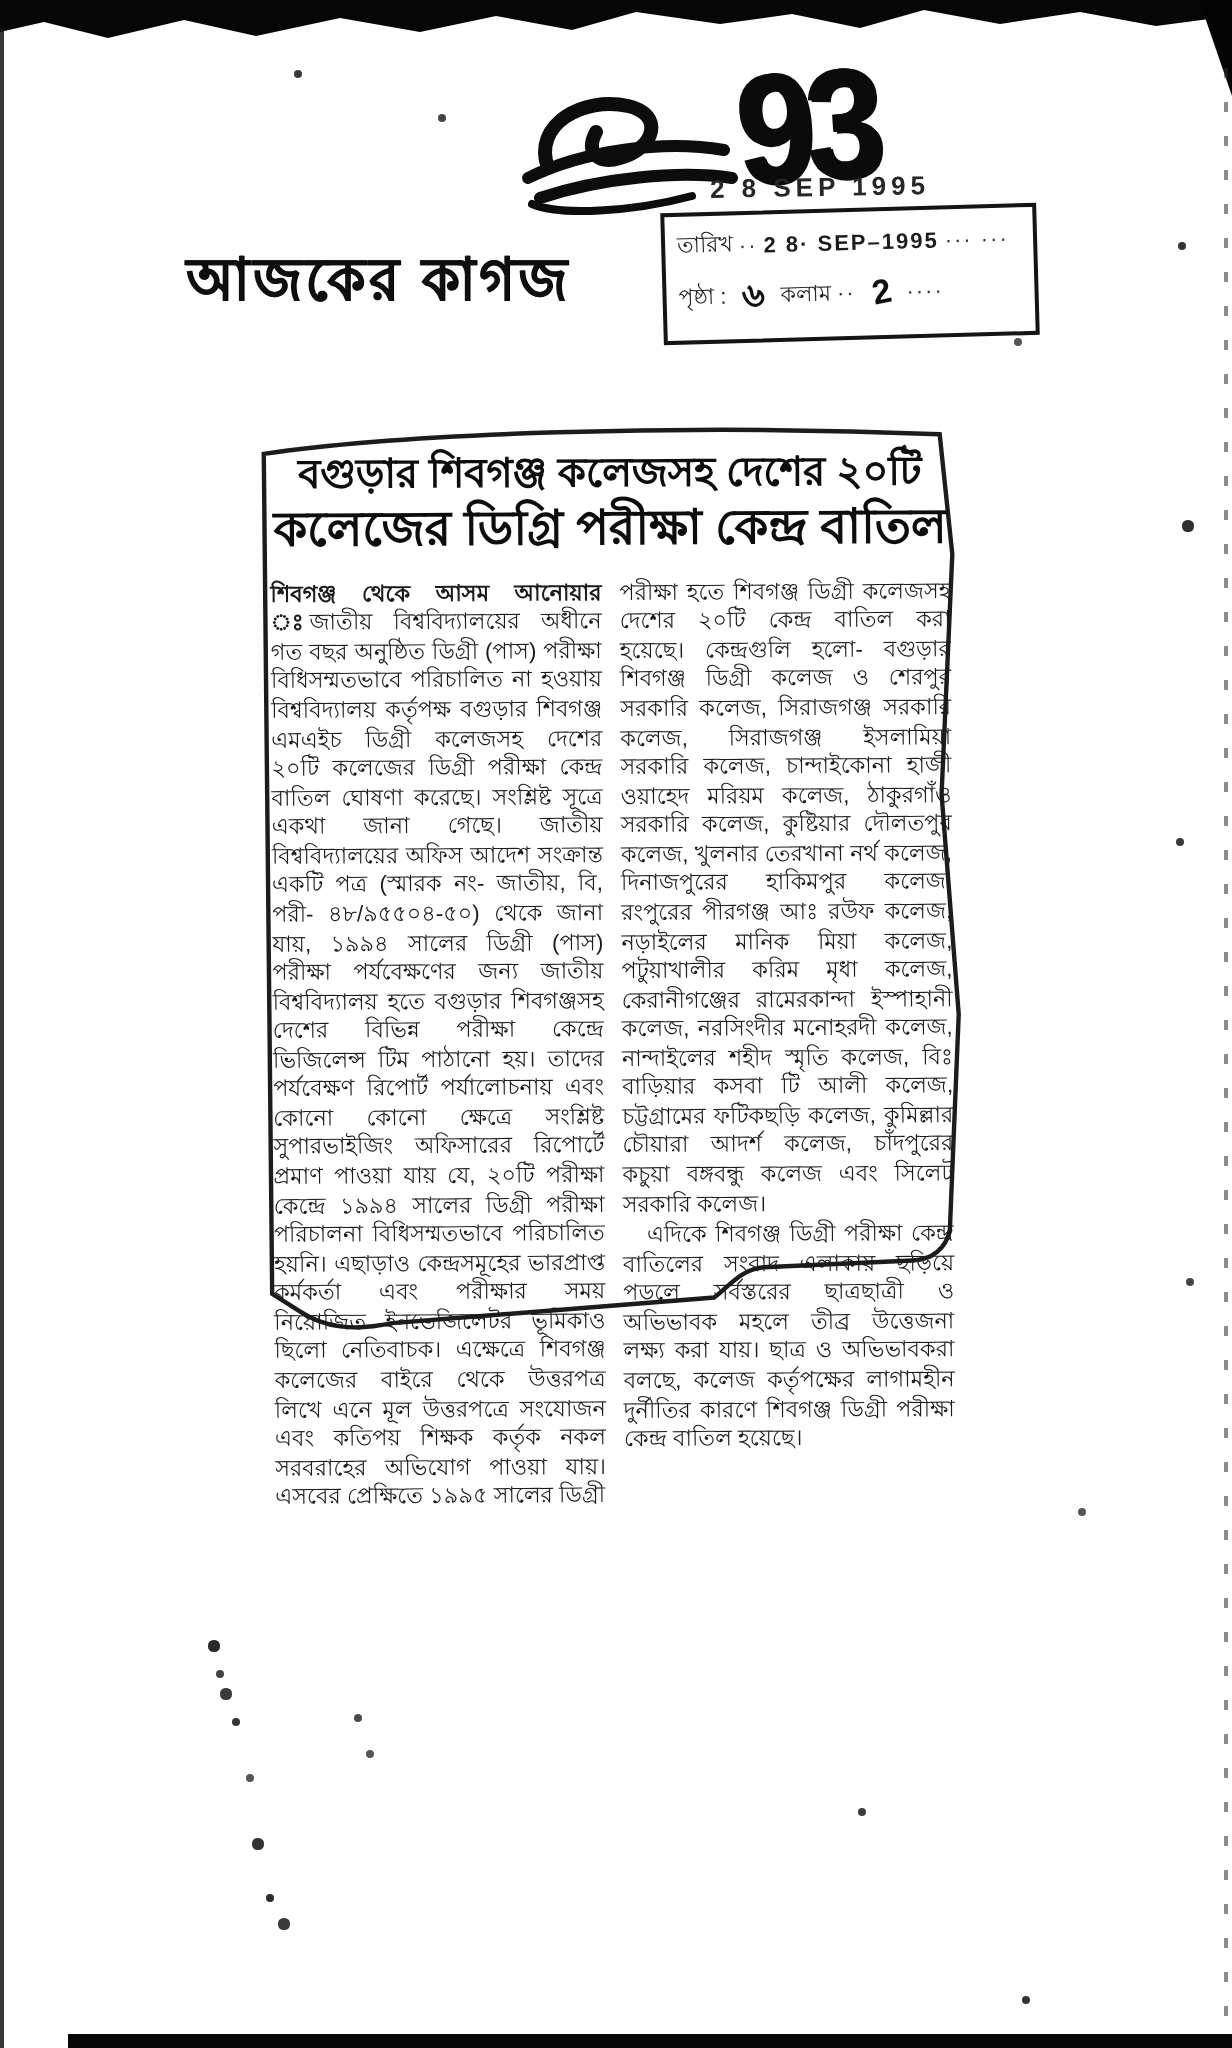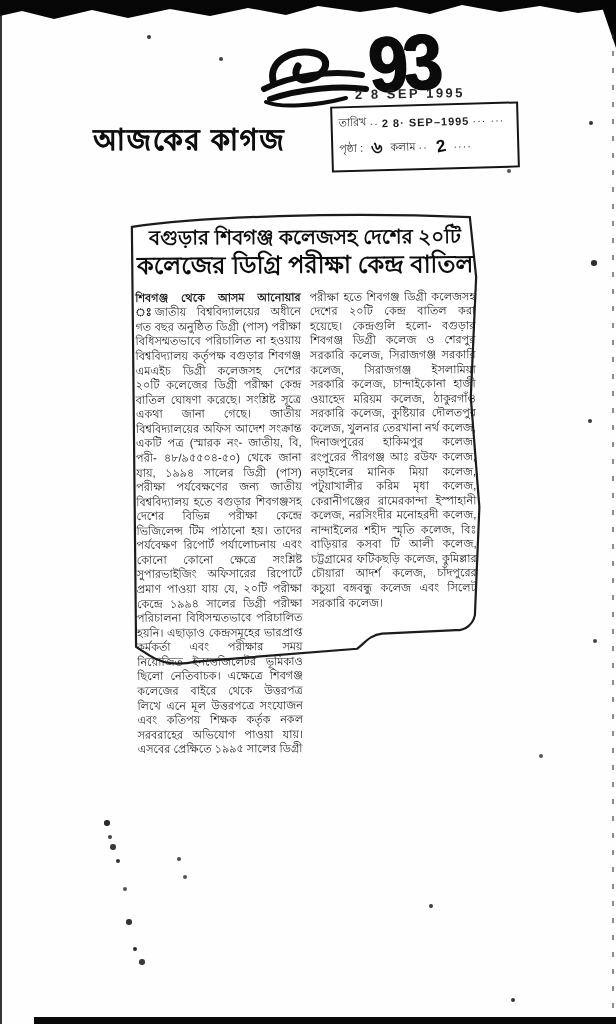"এদিকে শিবগঞ্জ ডিগ্রী পরীক্ষা কেন্দ্র" p.para2 { html: none -> <p>এদিকে শিবগঞ্জ ডিগ্রী পরীক্ষা কেন্দ্র বাতিলের সংবাদ এলাকায় ছড়িয়ে পড়লে সর্বস্তরের ছাত্রছাত্রী ও অভিভাবক মহলে তীব্র উত্তেজনা লক্ষ্য করা যায়। ছাত্র ও অভিভাবকরা বলছে, কলেজ কর্তৃপক্ষের লাগামহীন দুর্নীতির কারণে শিবগঞ্জ ডিগ্রী পরীক্ষা কেন্দ্র বাতিল হয়েছে।</p> }
